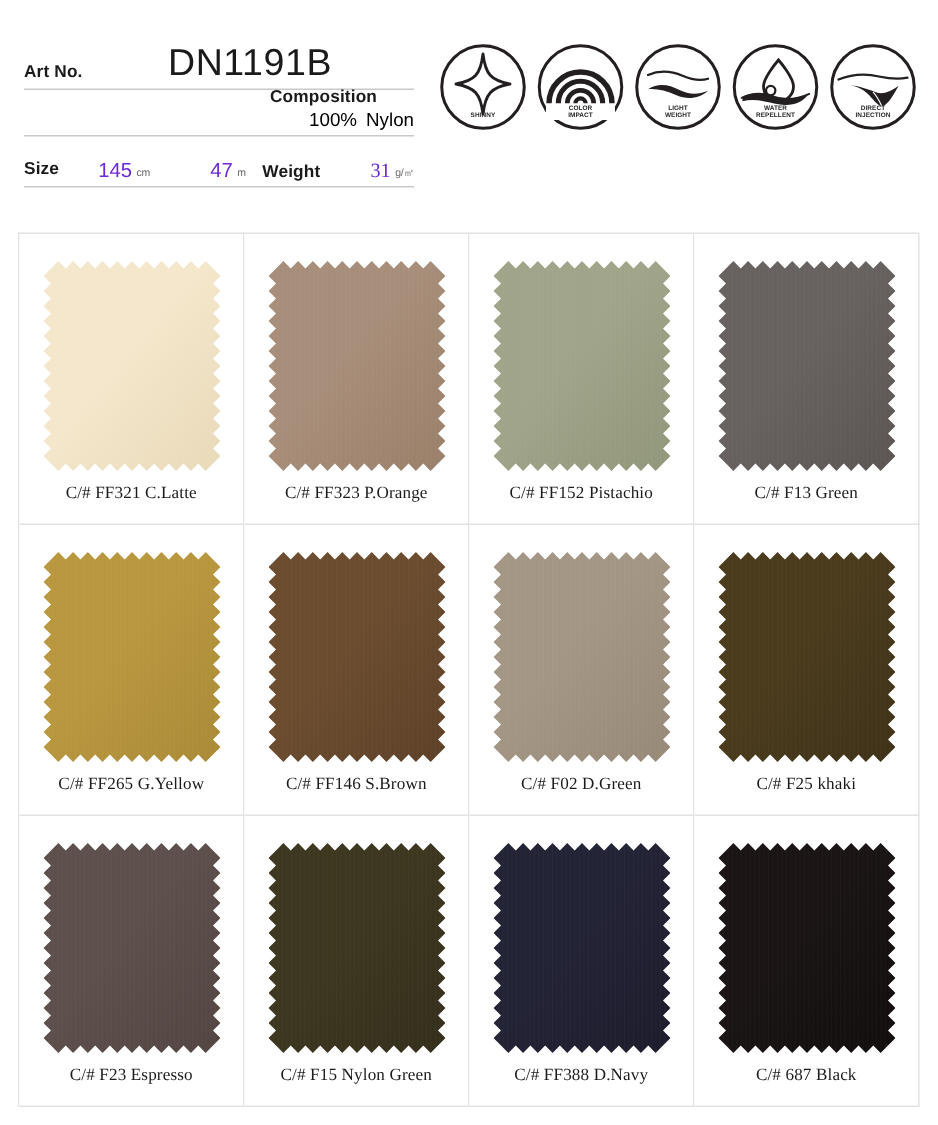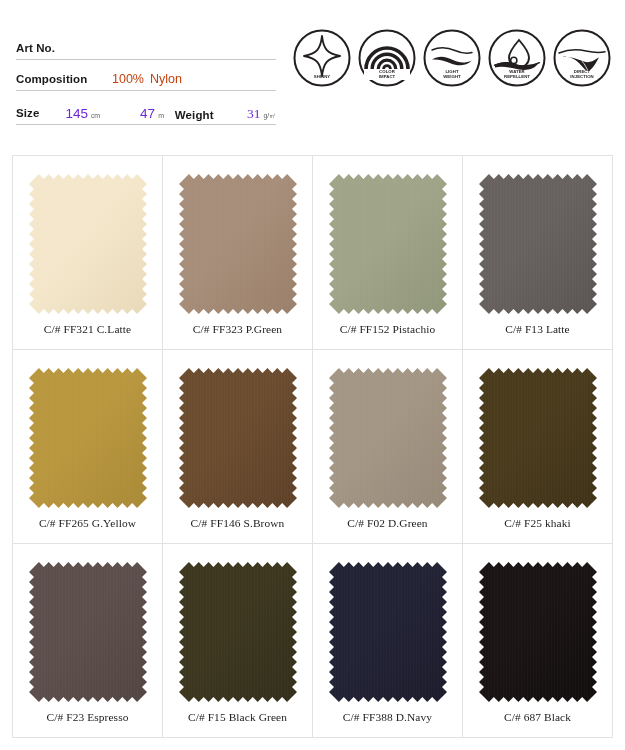"DN1191B" span.artno-value { html: none -> <span>DN1191B</span> }
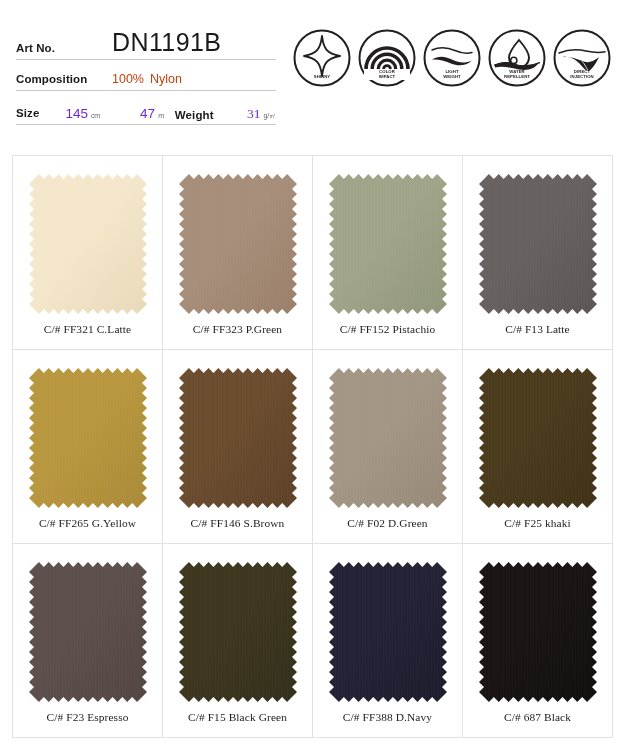"Composition" .spec-row.r2 { flex-direction: none -> column }
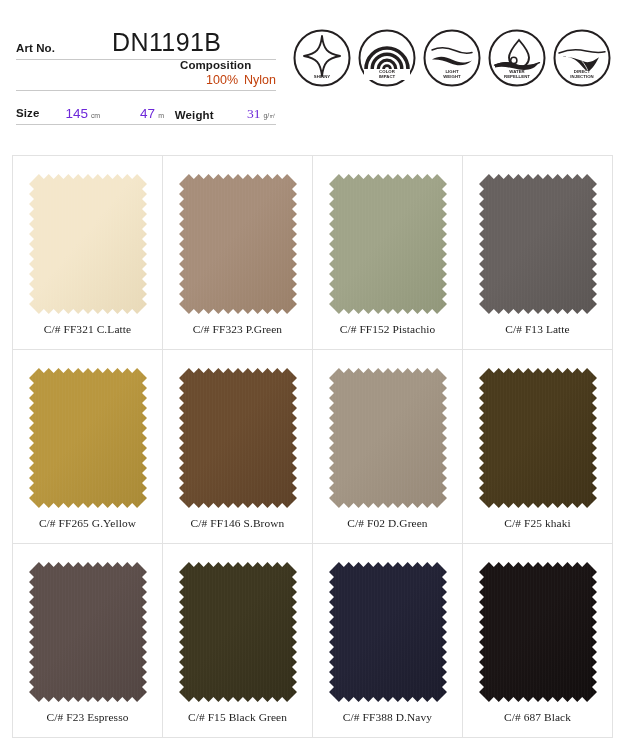"100% Nylon" .comp-value { color: #c2410c -> #000000 }
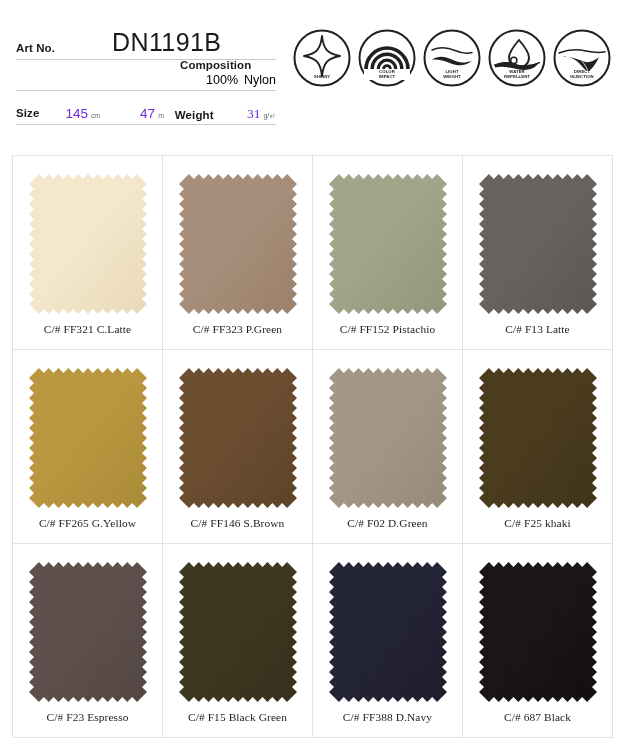"C/# FF323 P.Green" div.swatch-label { text: P.Green -> P.Orange }
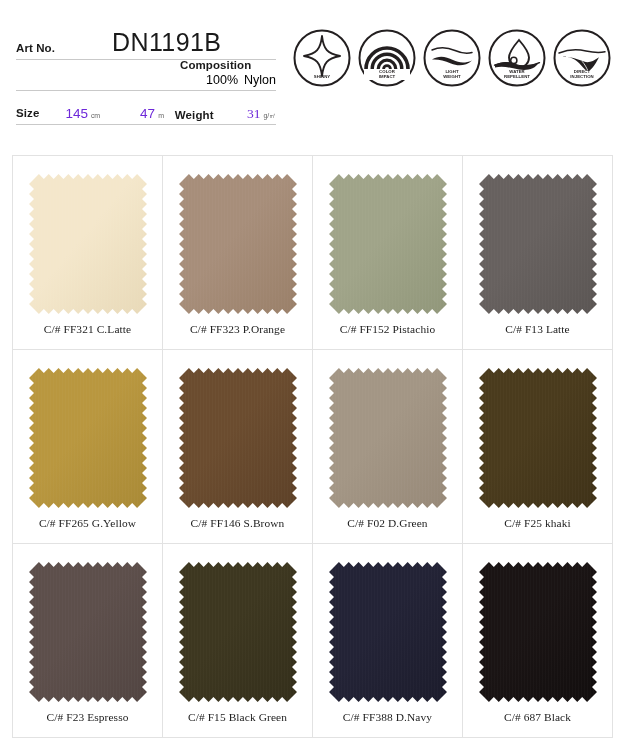"C/# F13 Latte" div.swatch-label { text: Latte -> Green }
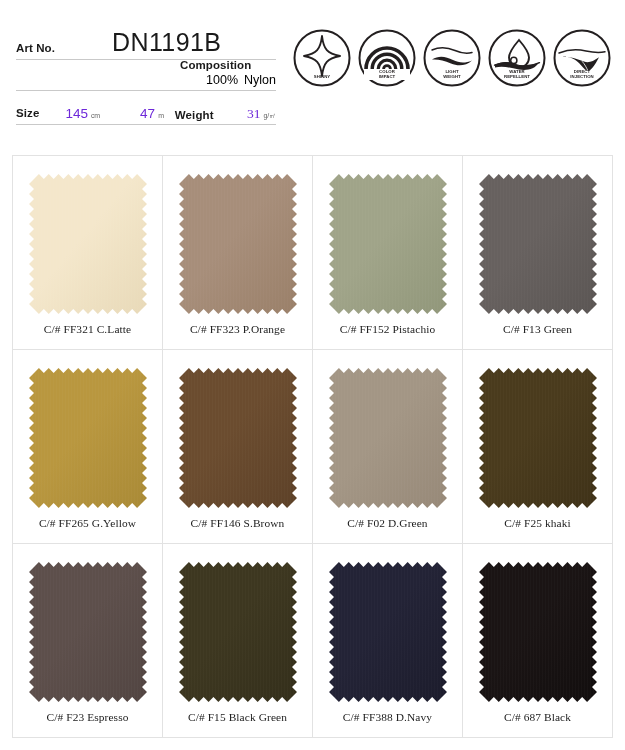"C/# F15 Black Green" div.swatch-label { text: Black -> Nylon }
